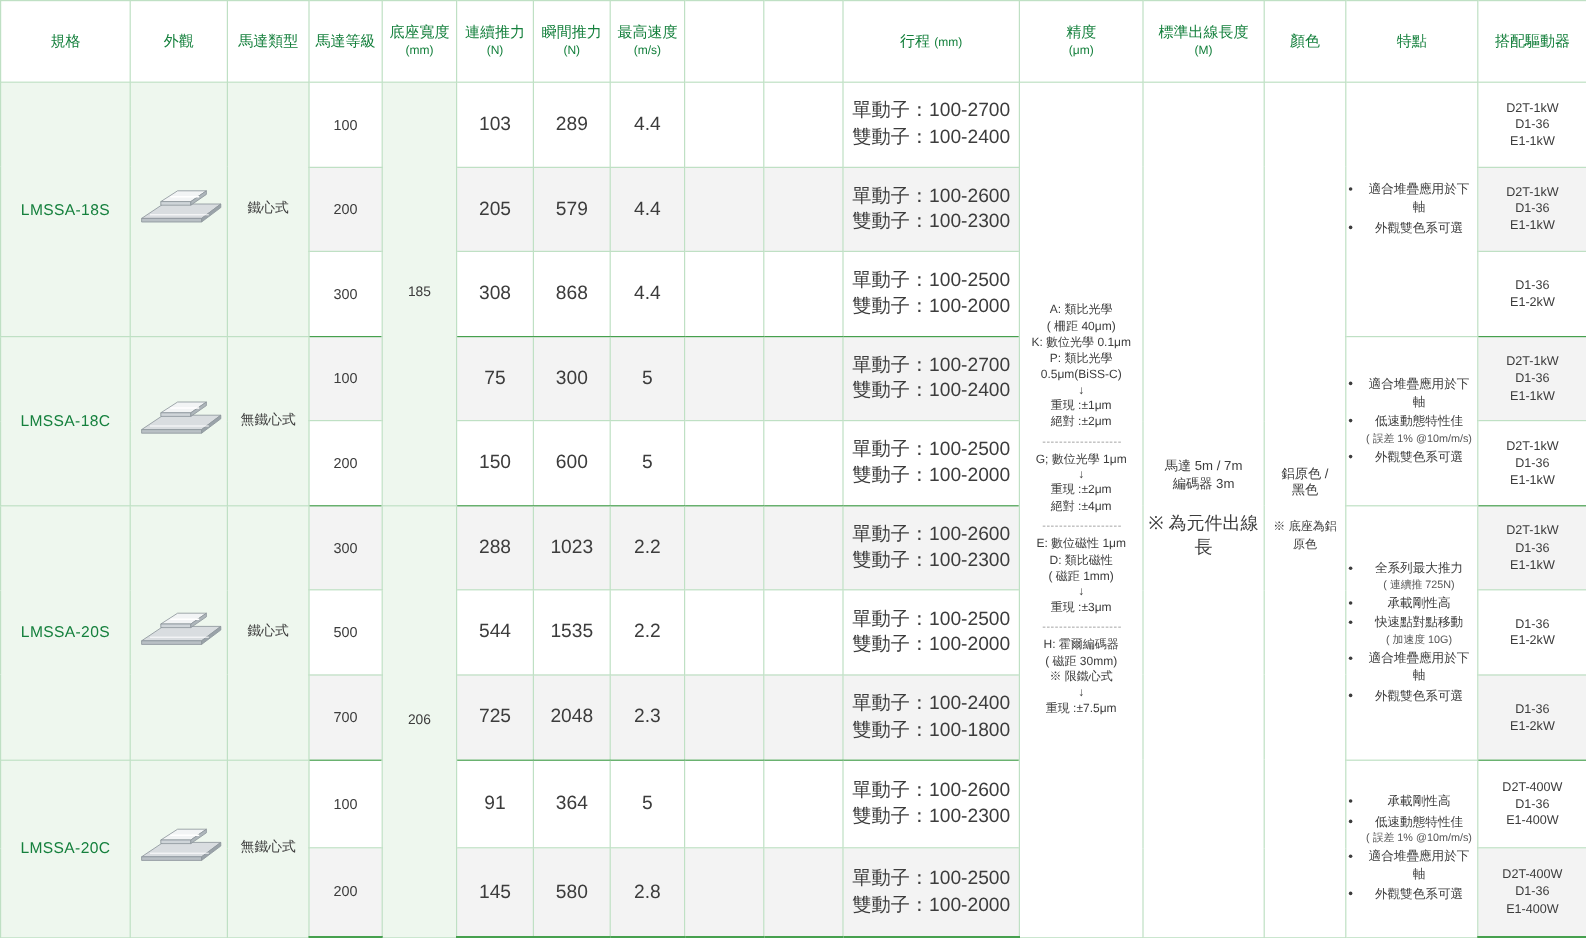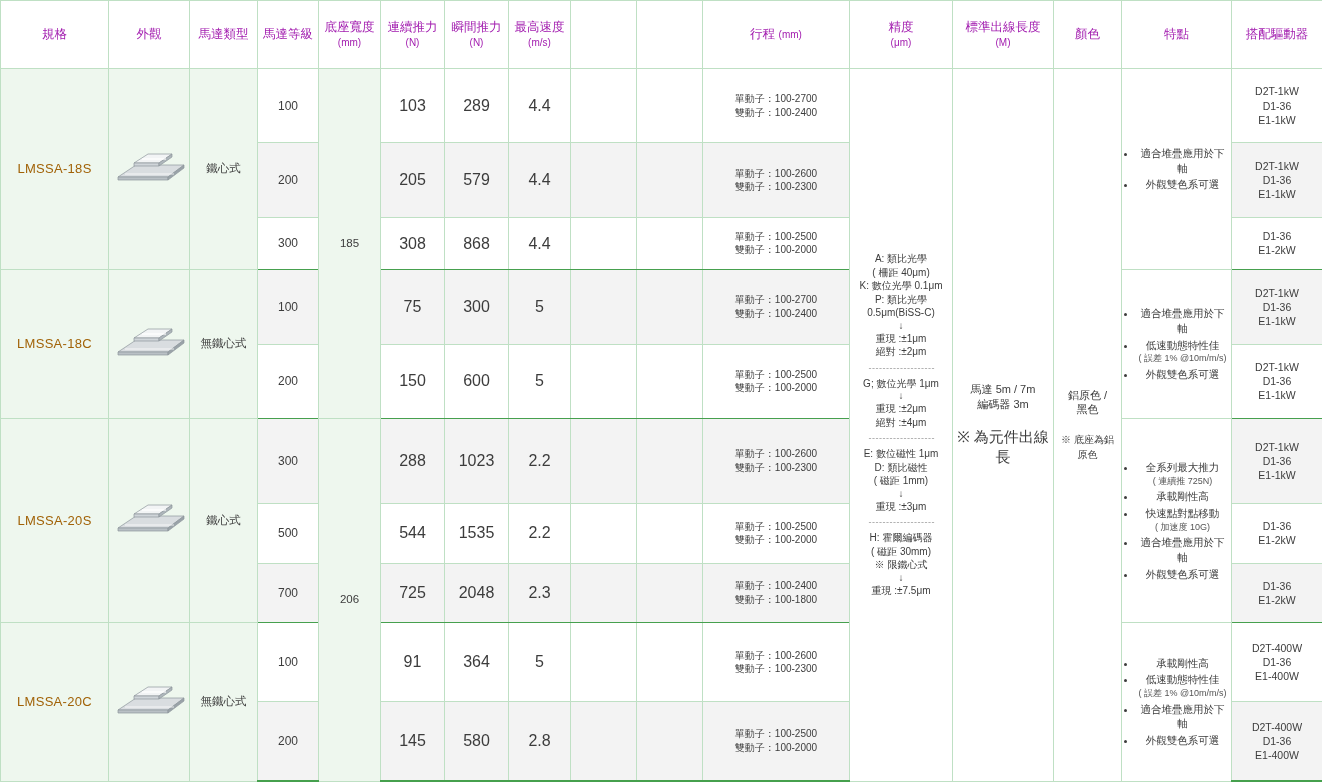"規格" thead th { color: #a21caf -> #15803d }
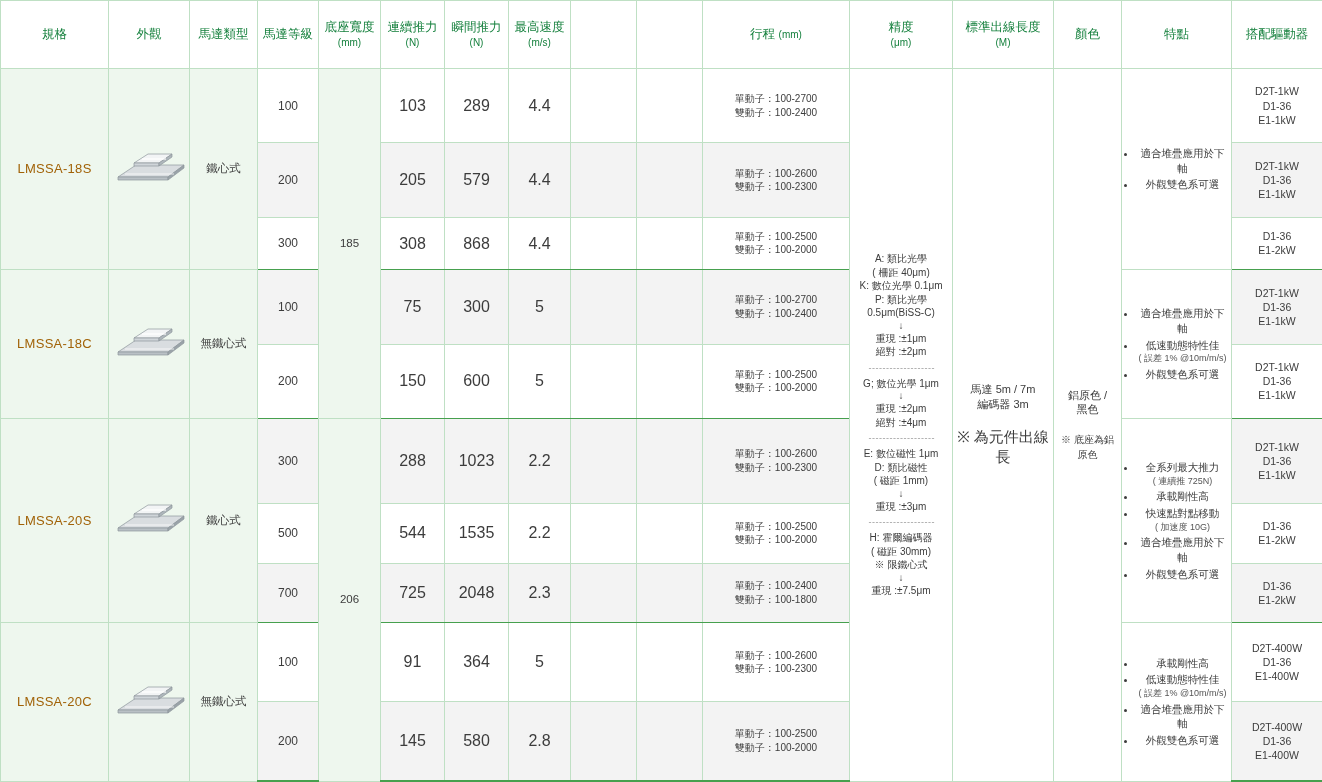"單動子：100-2700" td.stroke { font-size: 10px -> 16px }
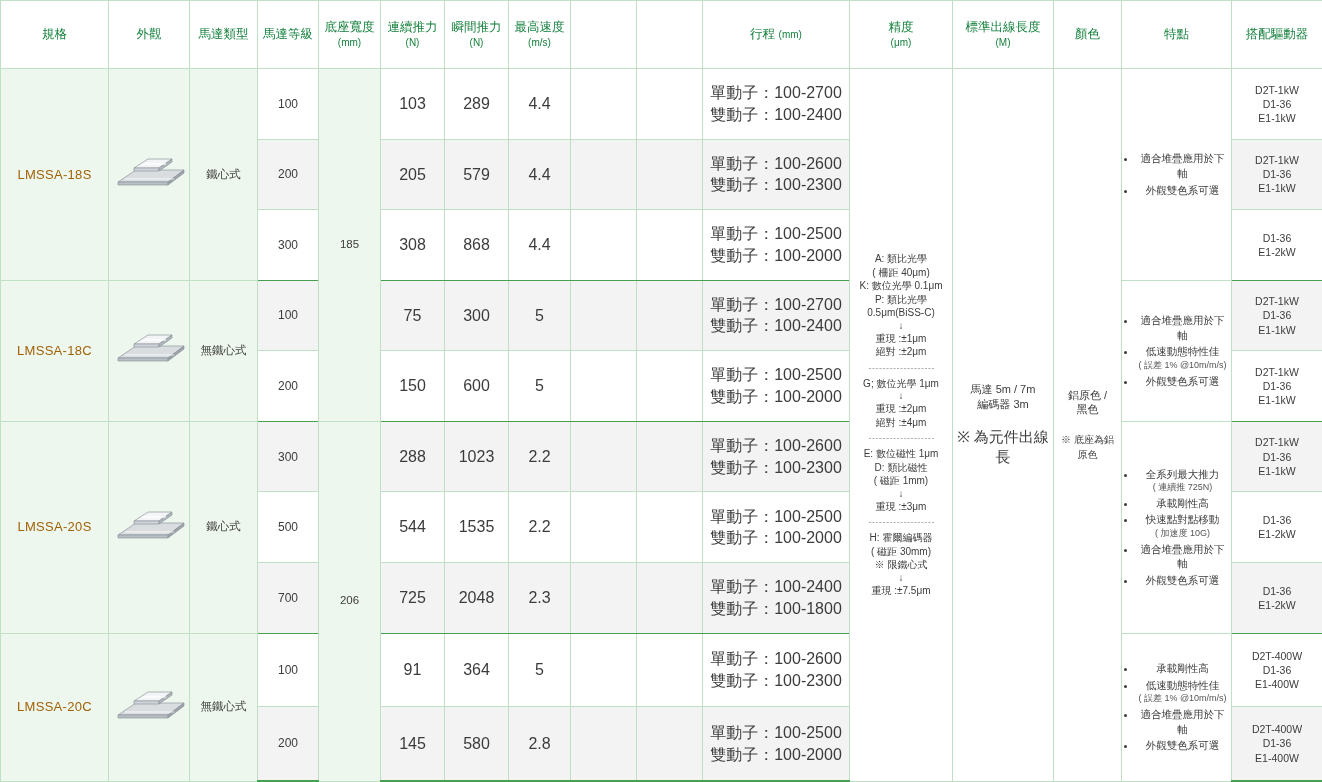"LMSSA-18S" td.model { color: #a16207 -> #15803d }
